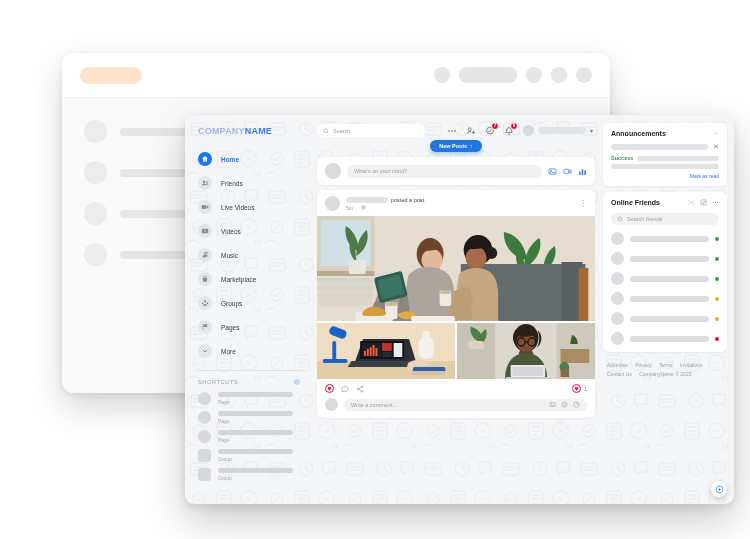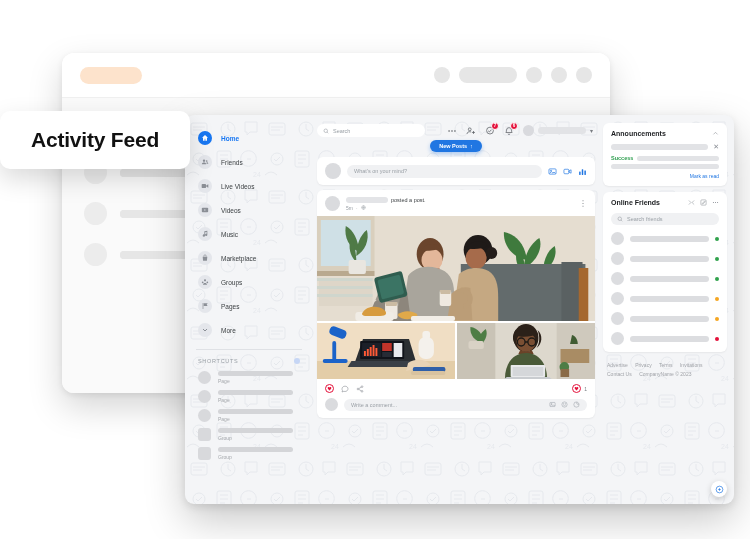"Activity Feed" div.chip { html: <div> <span>Activity Feed</span> </div> -> none }
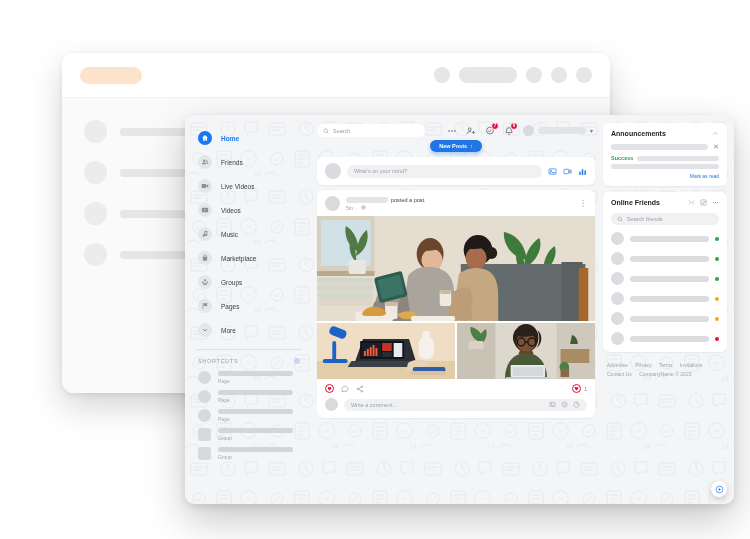"COMPANYNAME" div.brand { html: none -> <div> <span>COMPANY</span><span>NAME</span> </div> }
